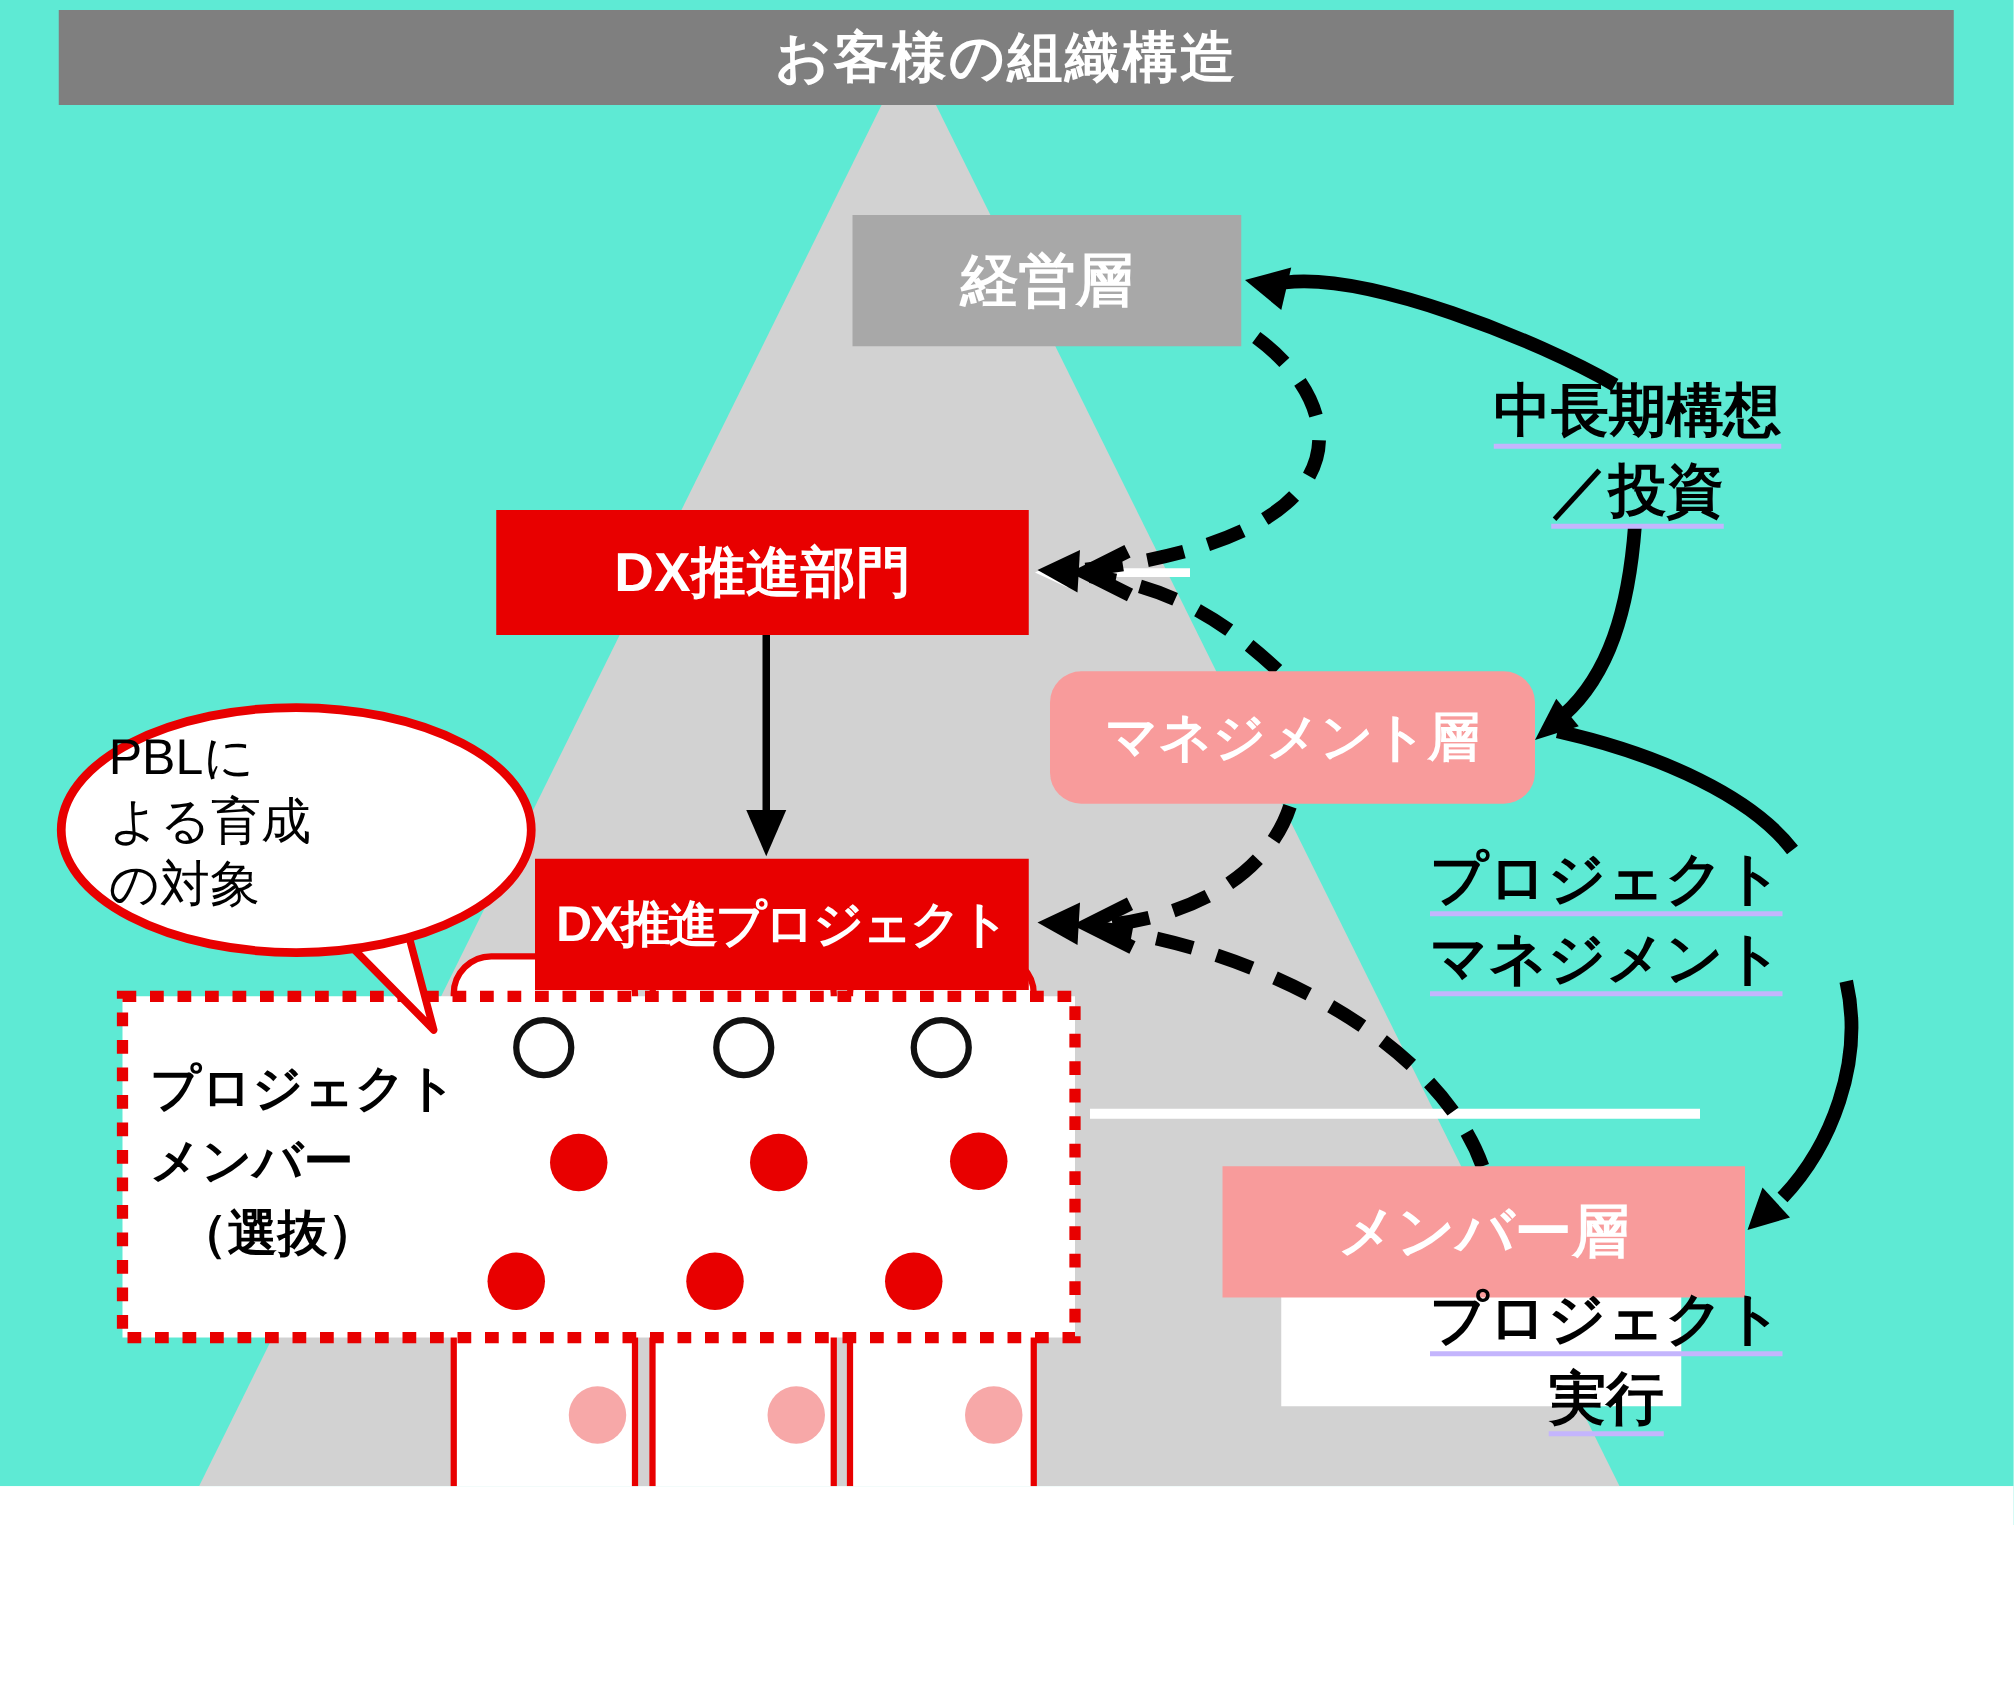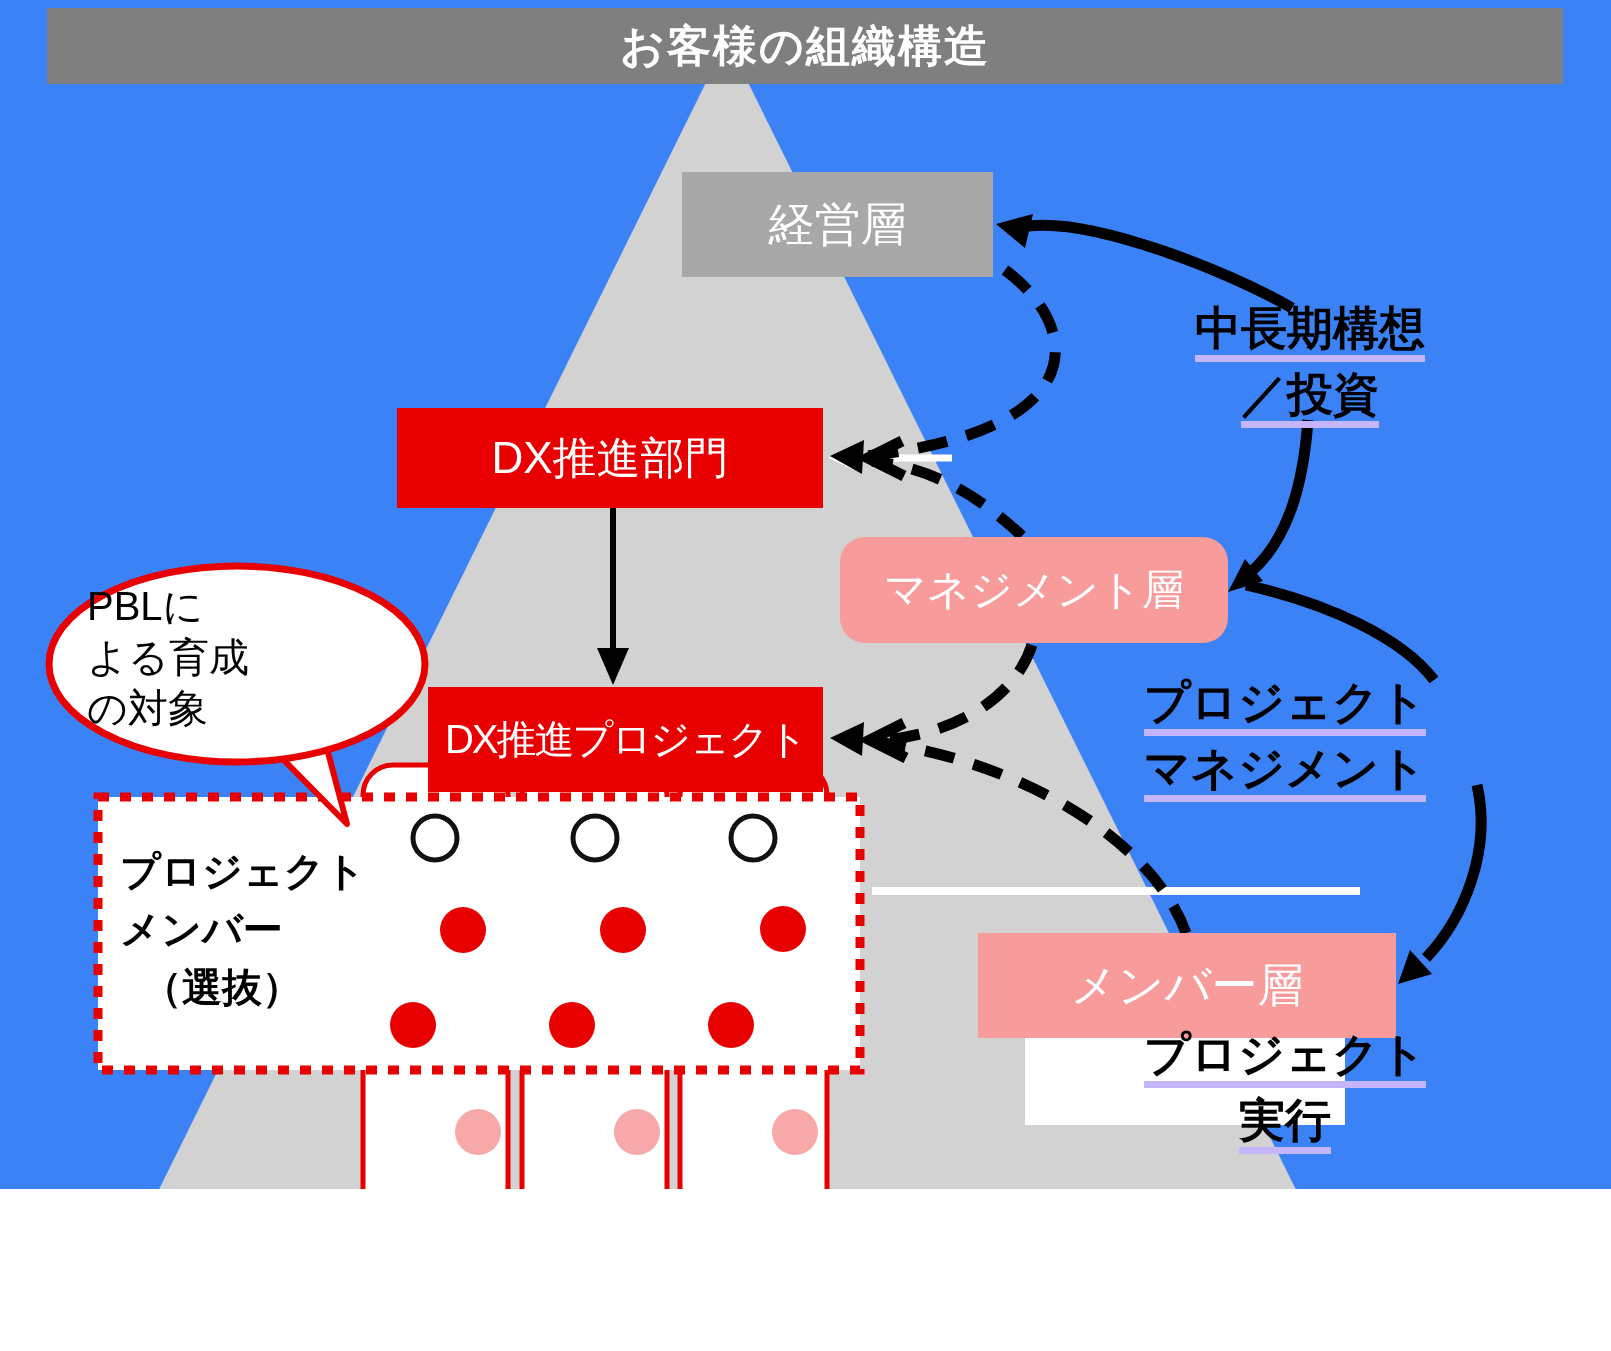"お客様の組織構造" #stage { background: #3b82f6 -> #5eead4 }
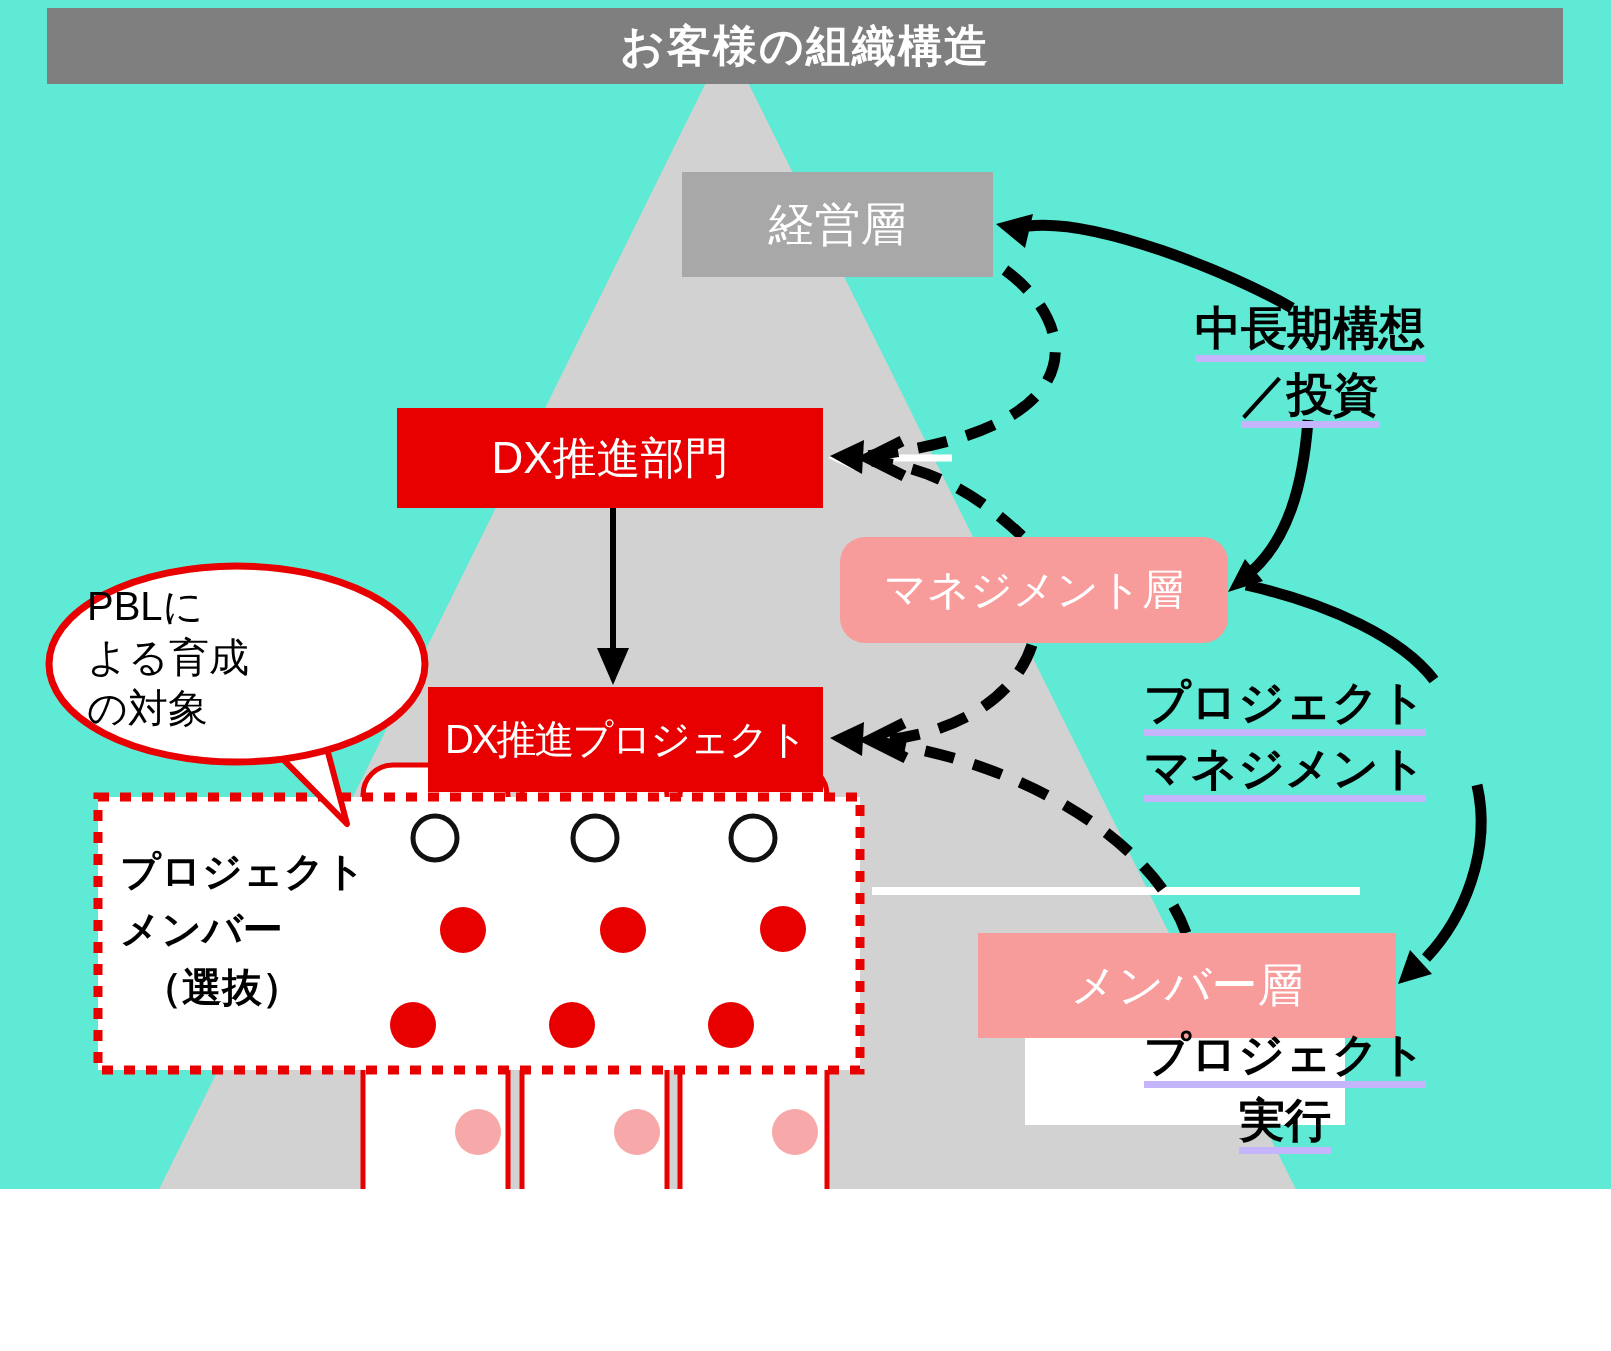"経営層" .lvl-box { font-weight: normal -> bold }
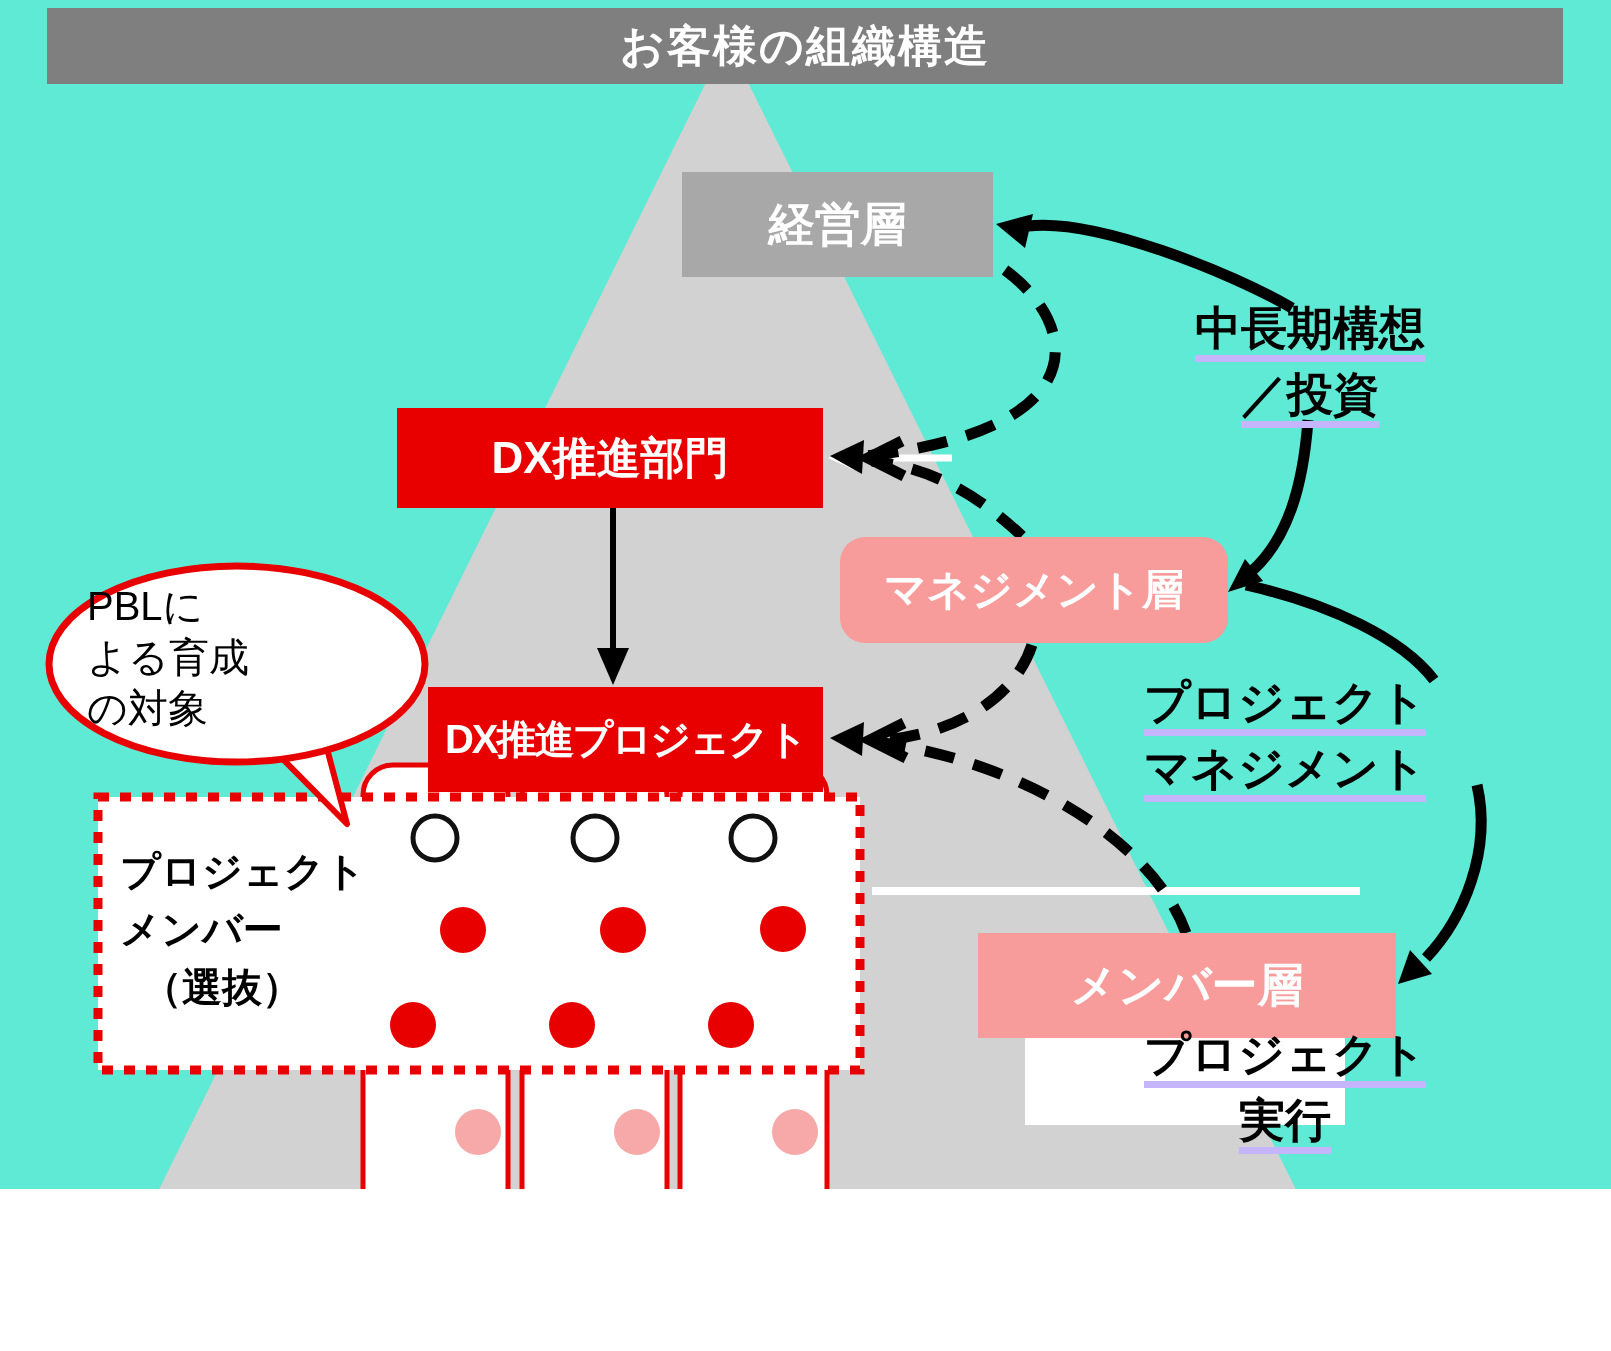"中長期構想" .side-label .u { border-bottom: 7px solid #c4b5fd -> 4px solid #c4b5fd }
